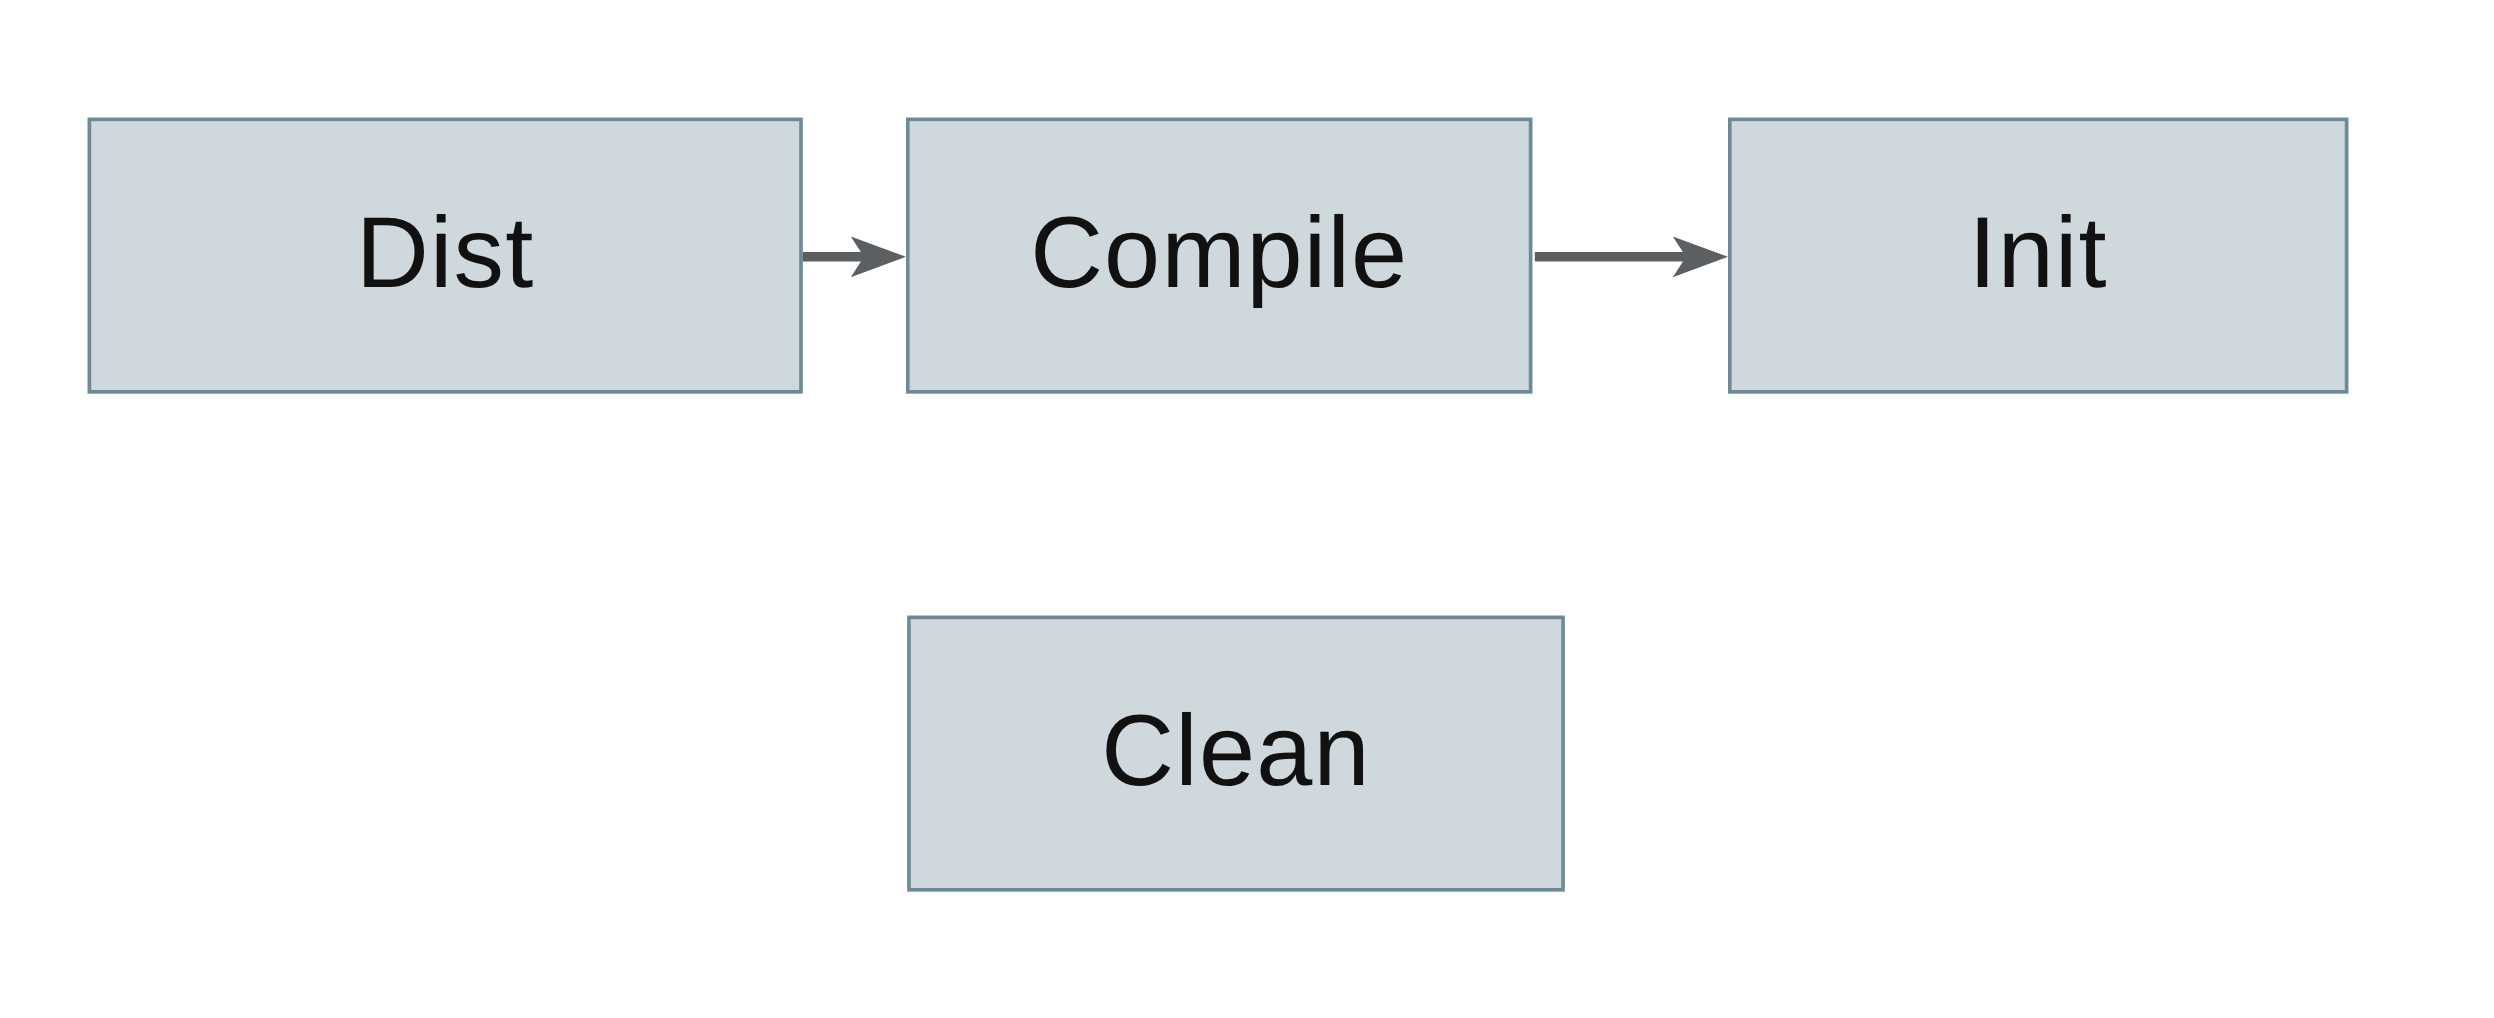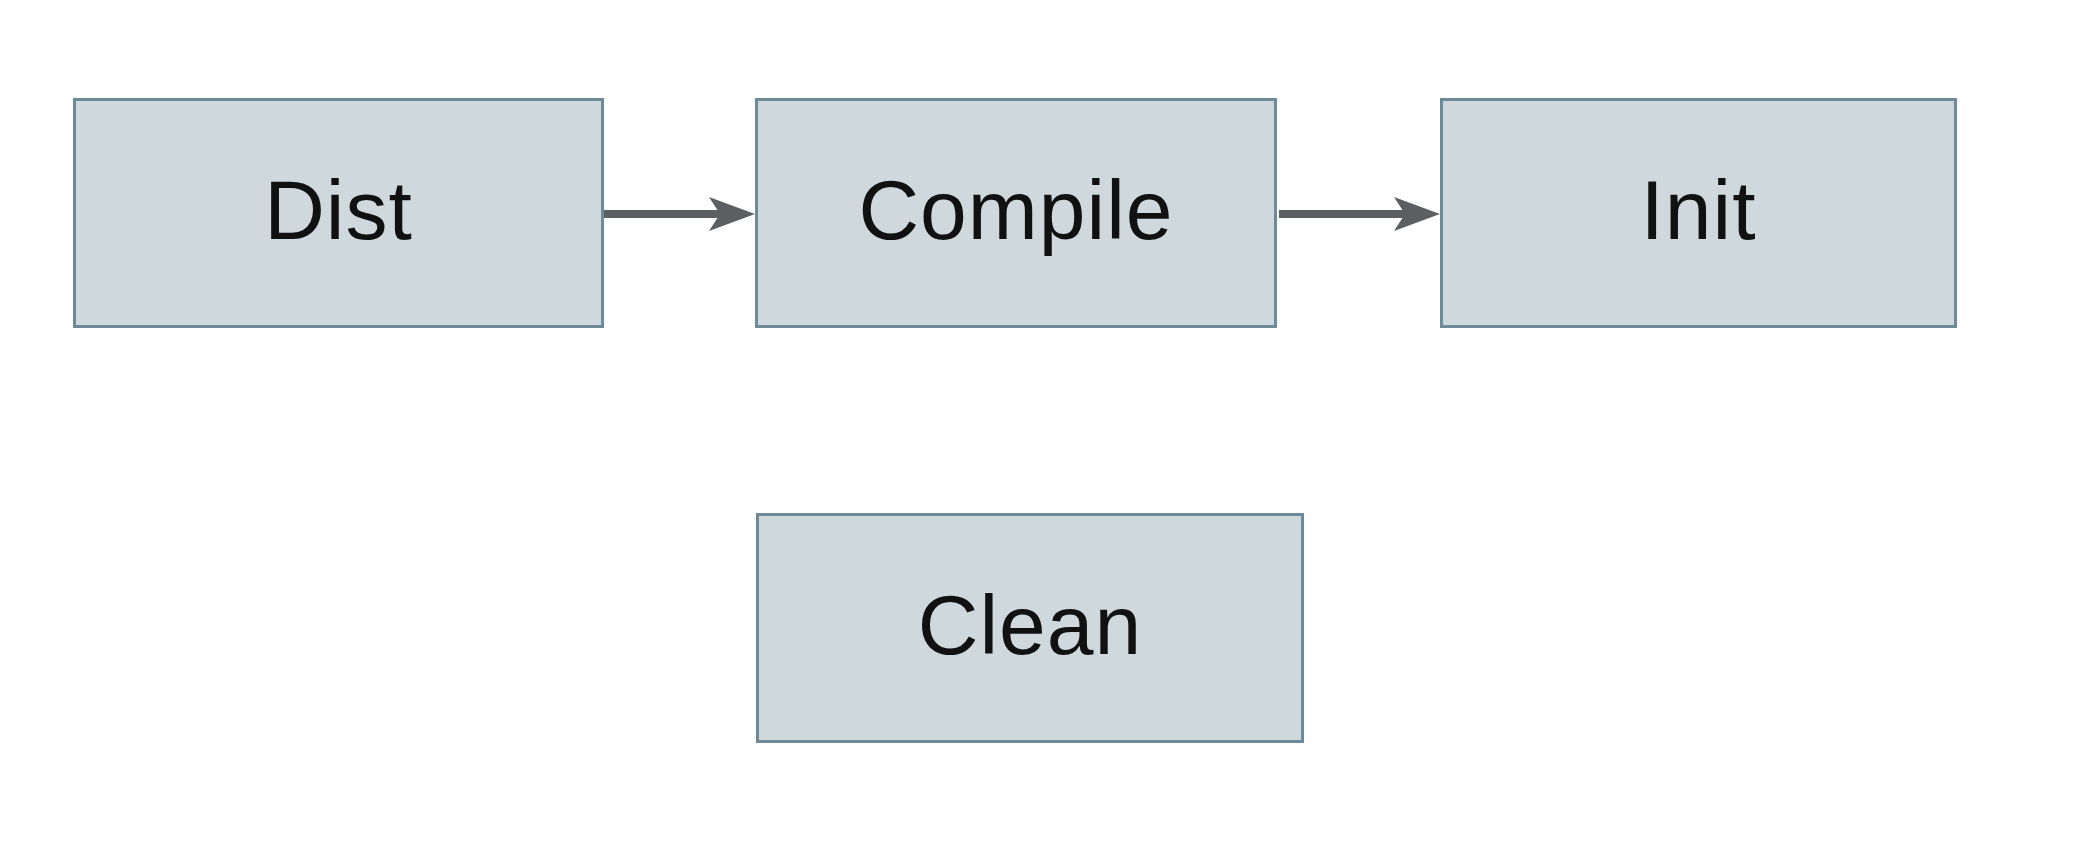"Dist" .node-dist { width: 531px -> 596px }
